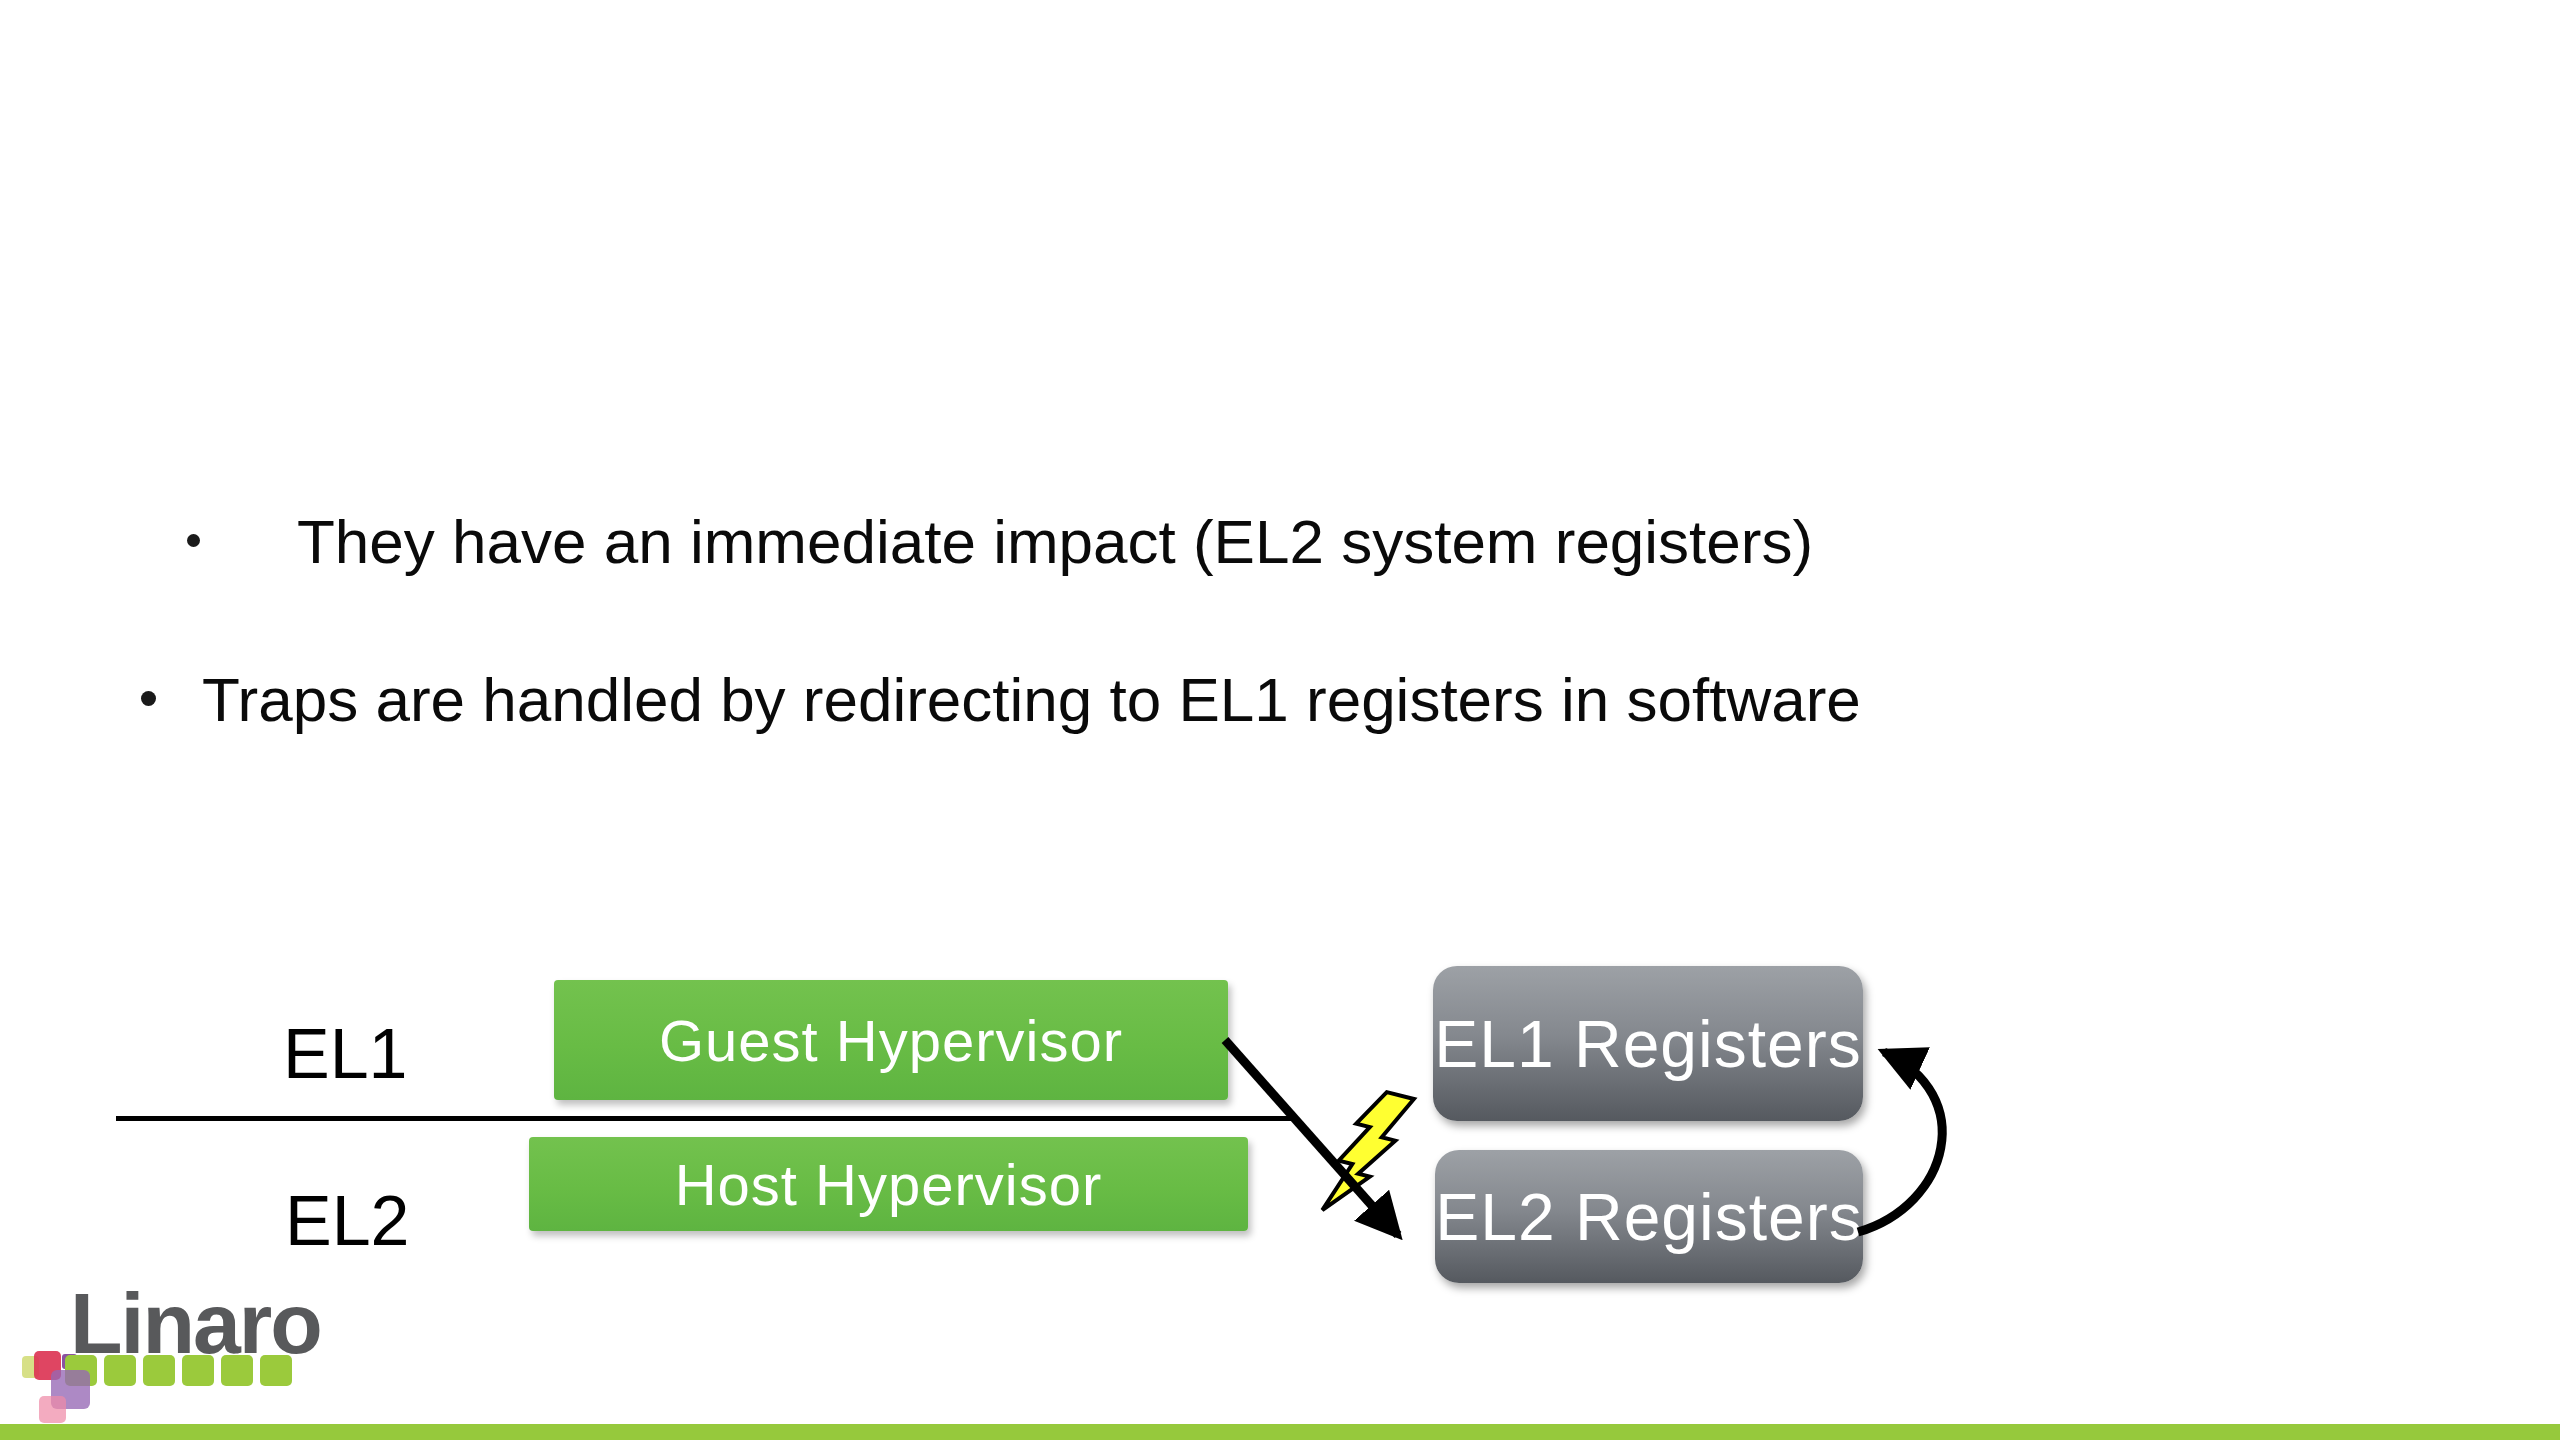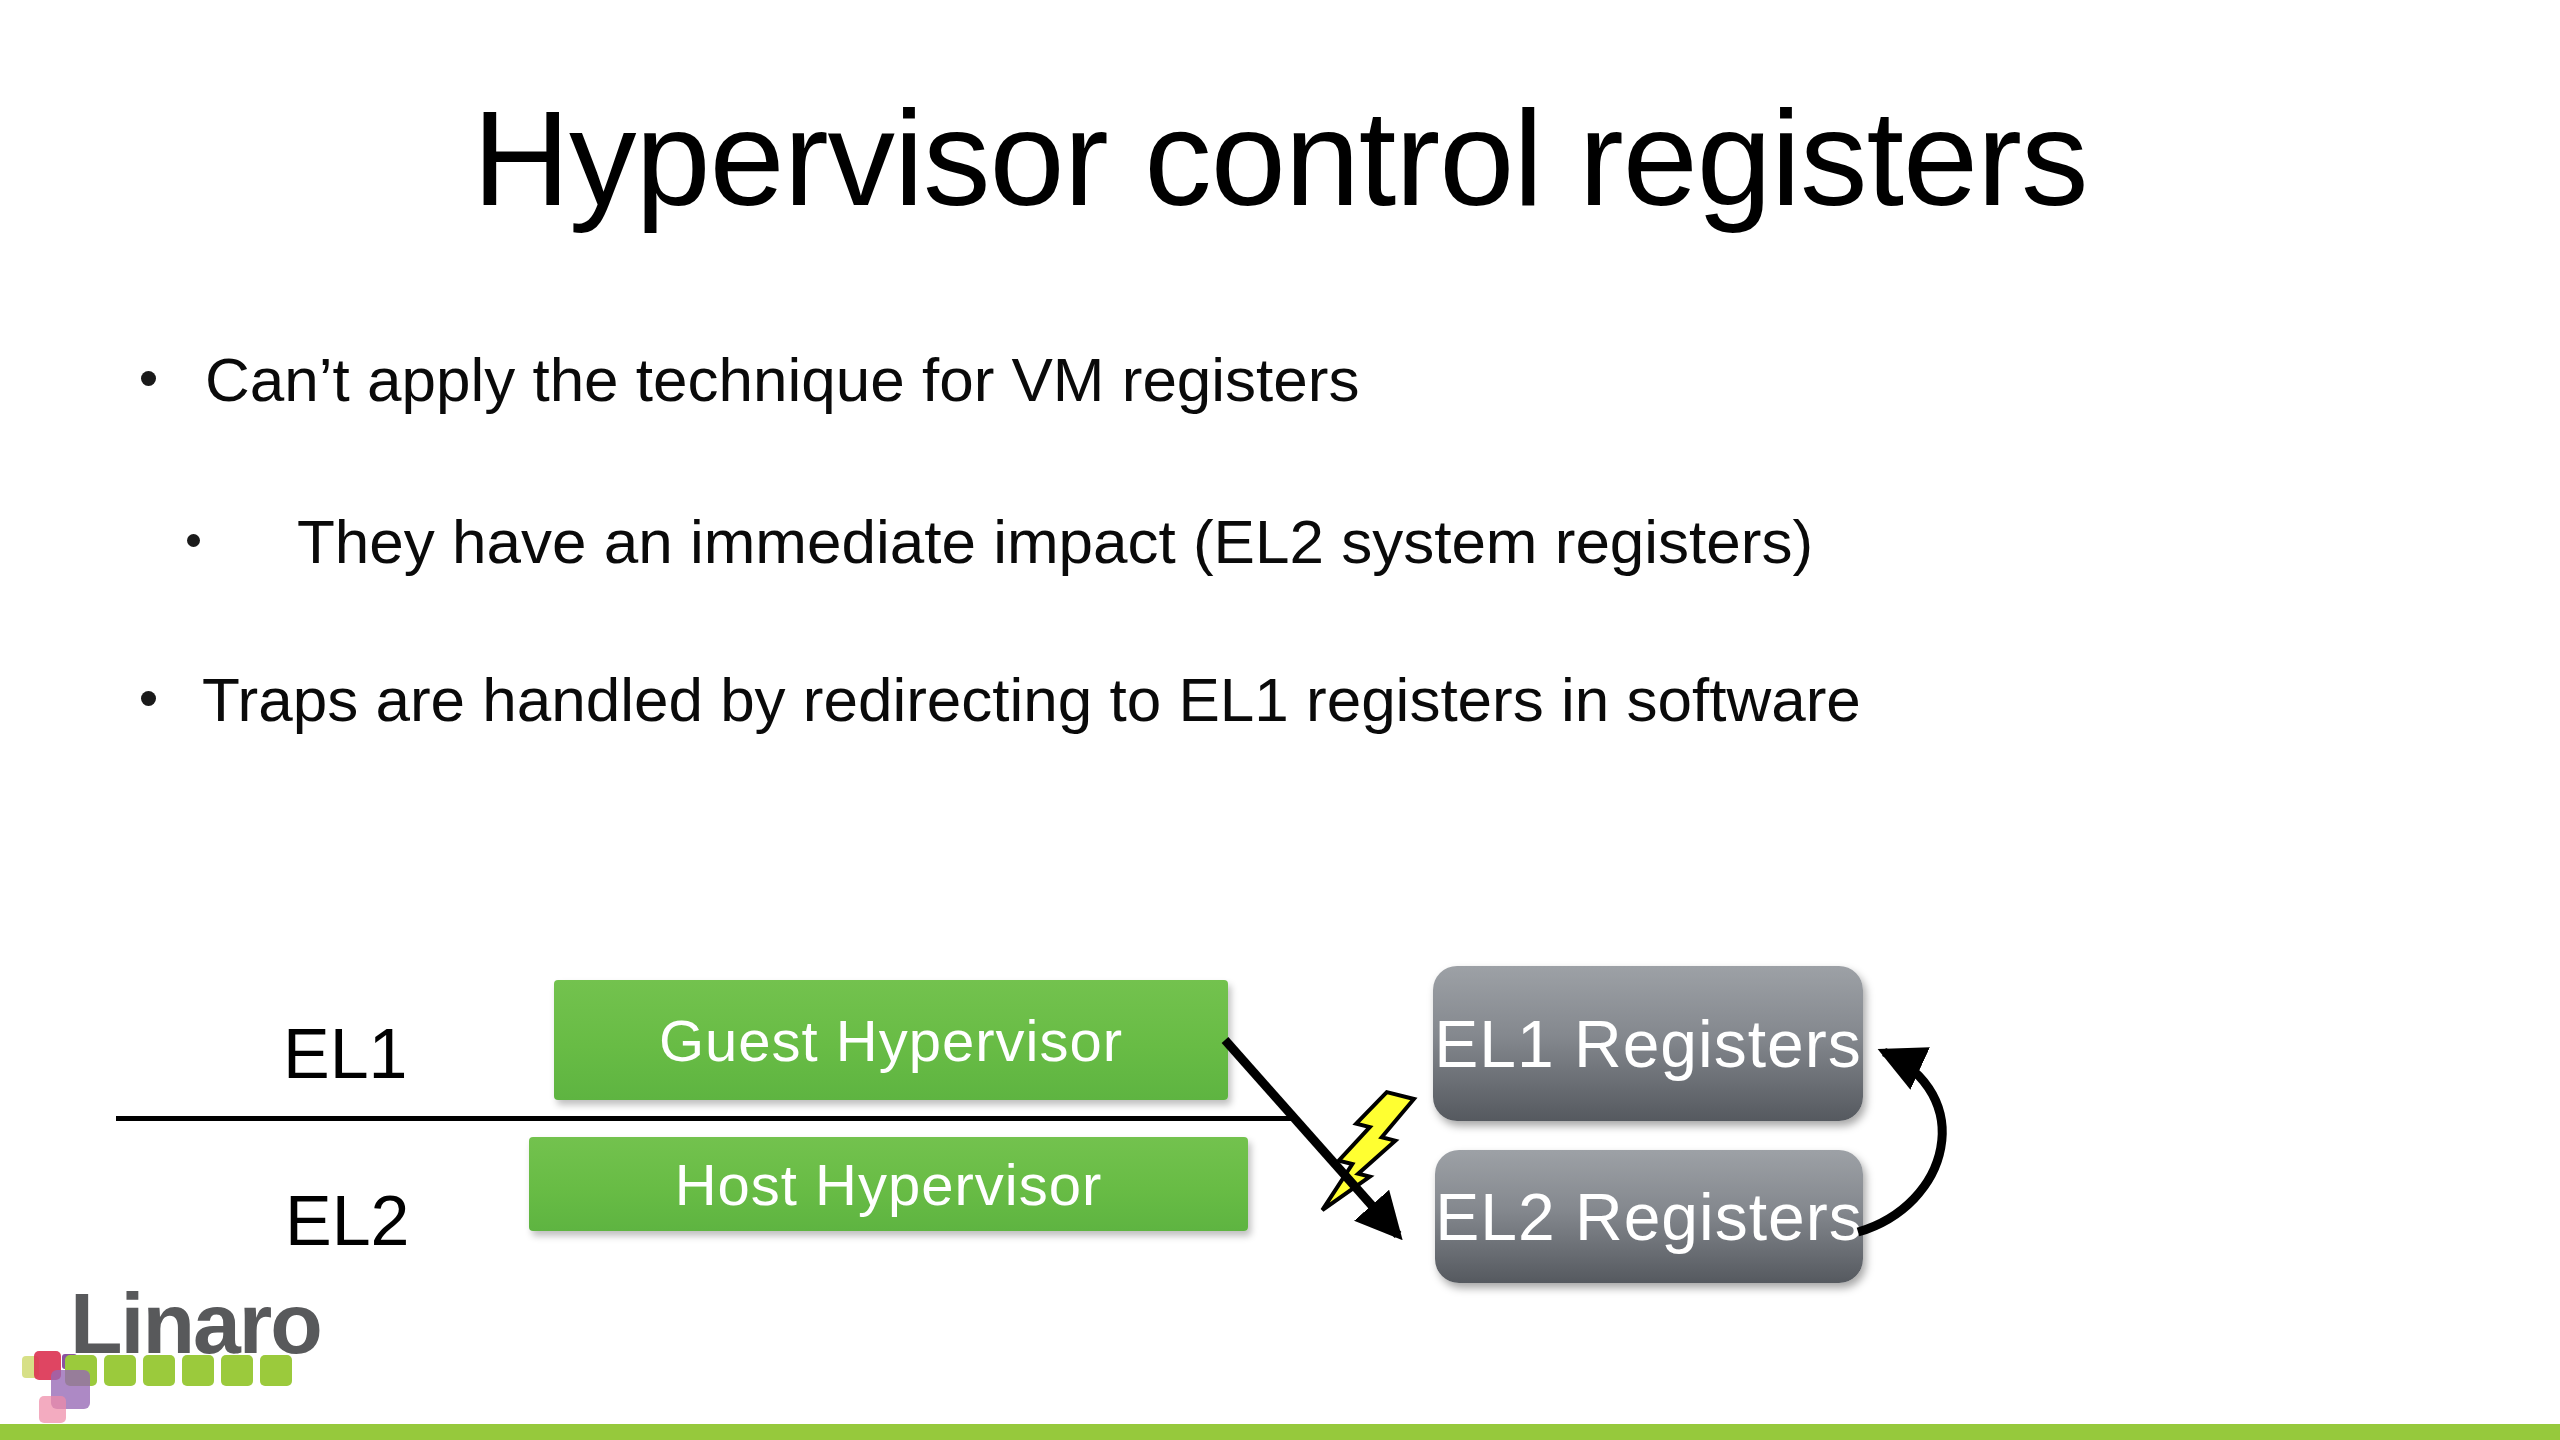"Hypervisor control registers" h1.title { html: <h1>Hypervisor control registers</h1> -> none }
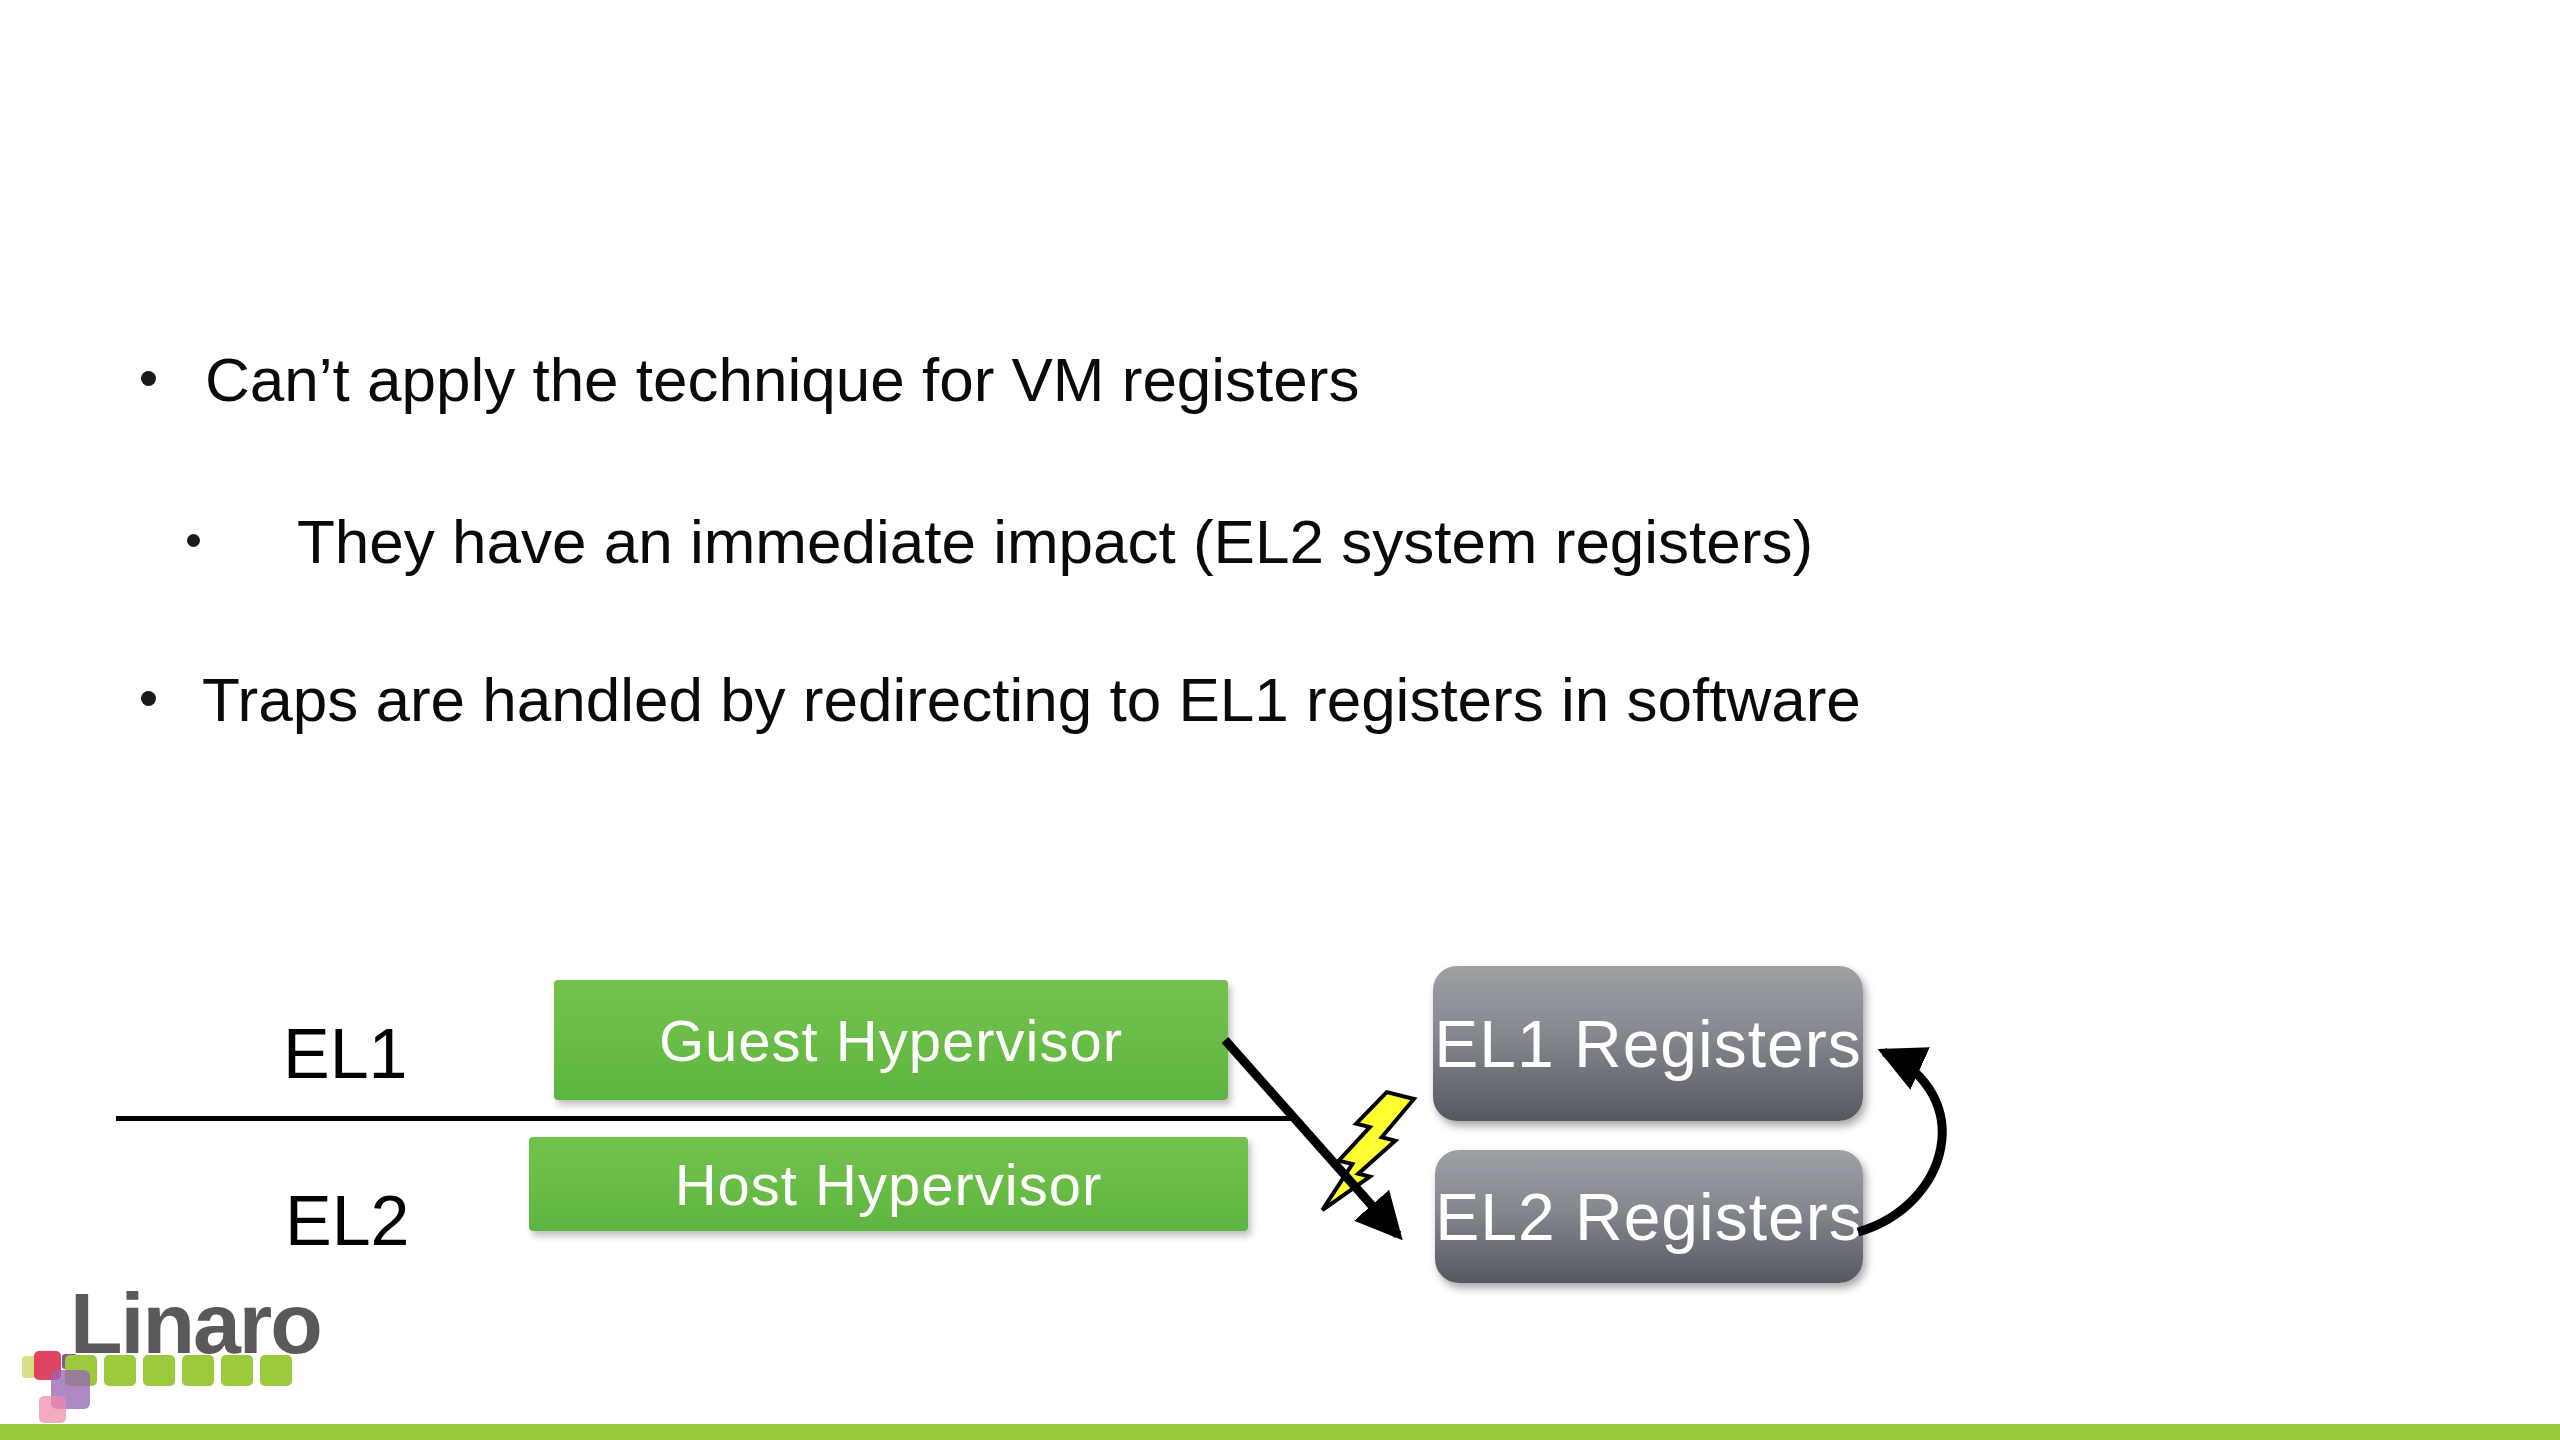"Can’t apply the technique for" div.bullet { html: <div> <span></span> <span>Can’t apply the technique for VM registers</span> </div> -> none }
